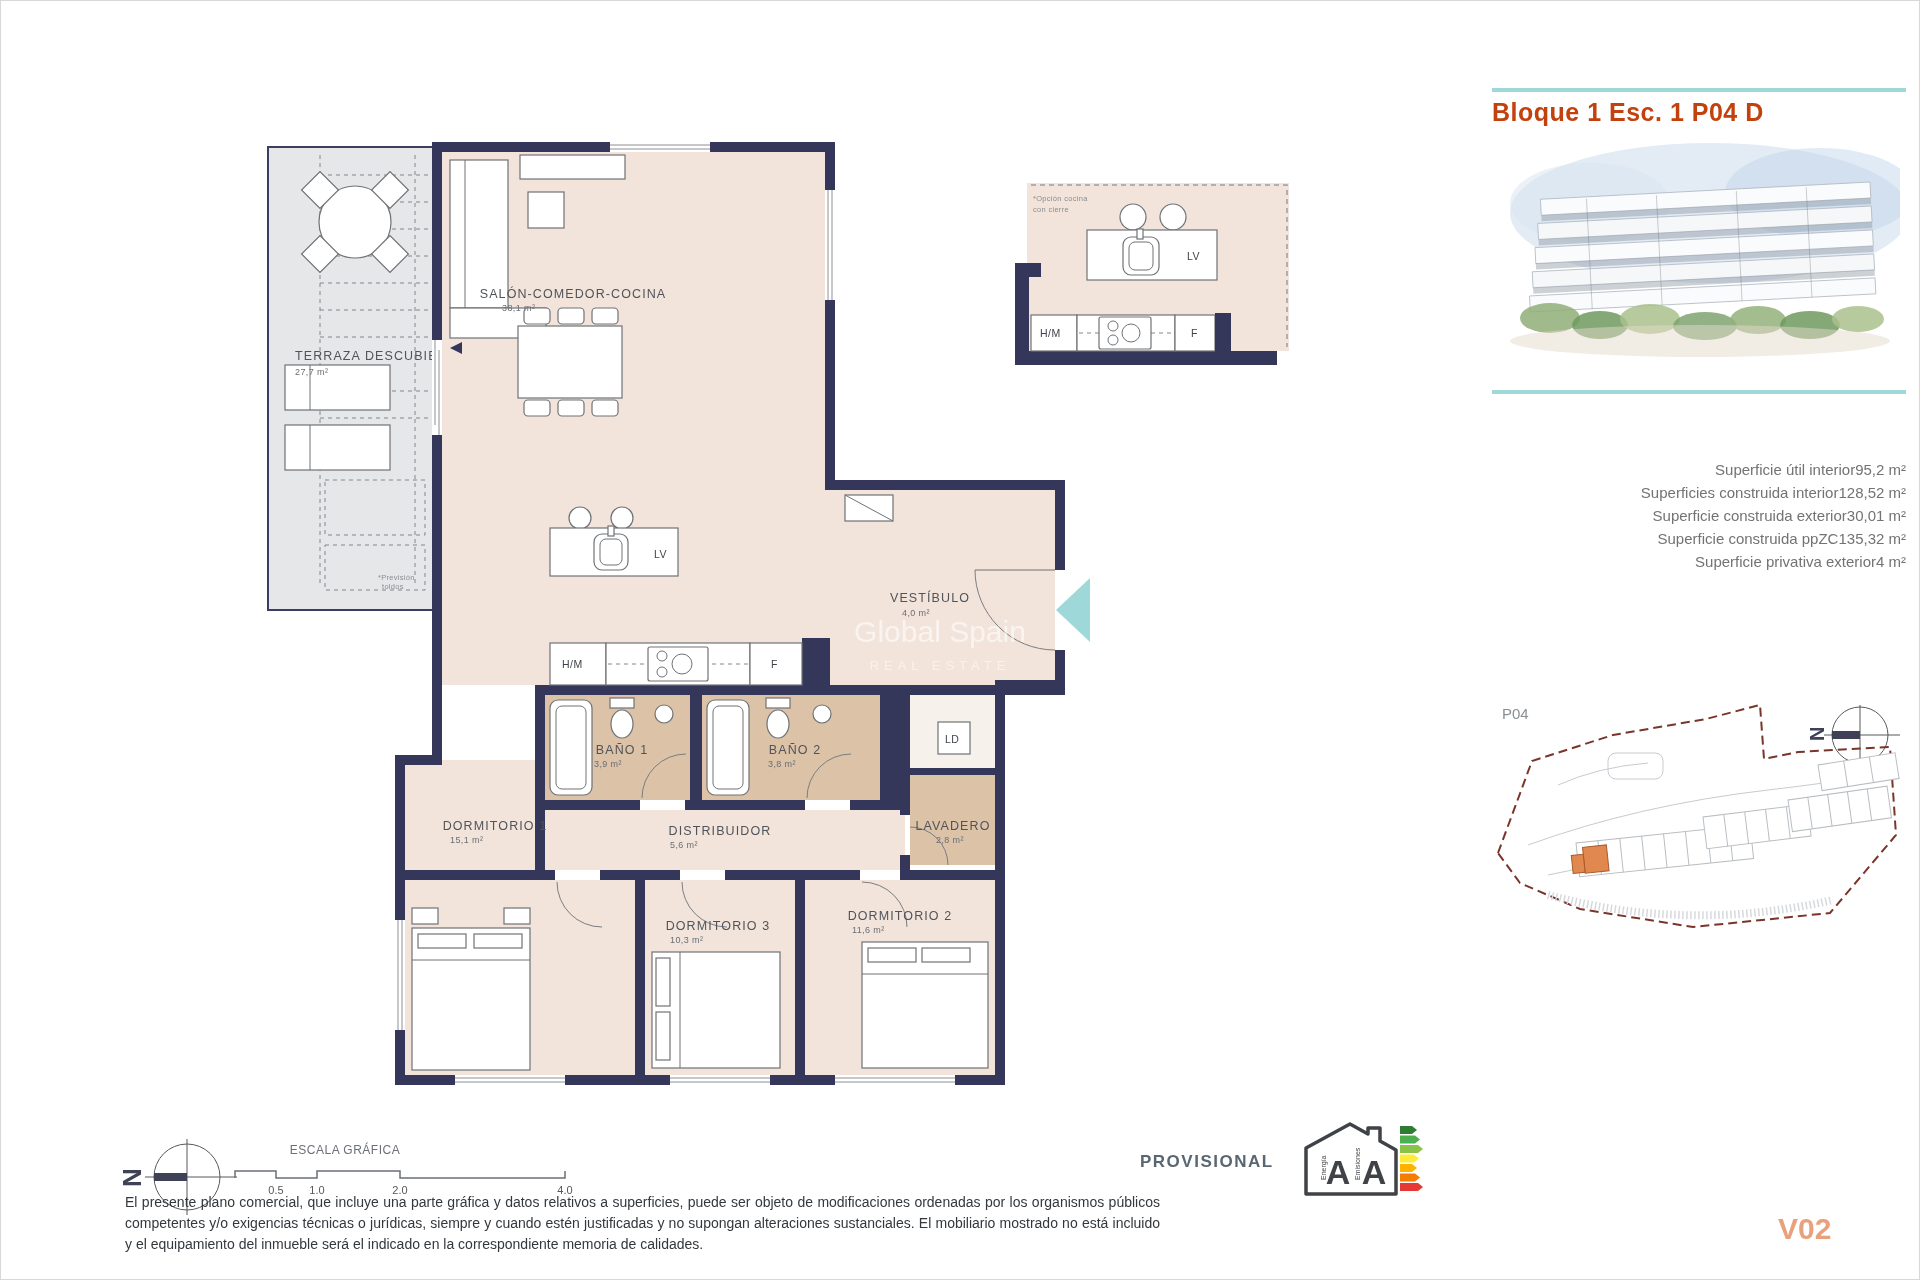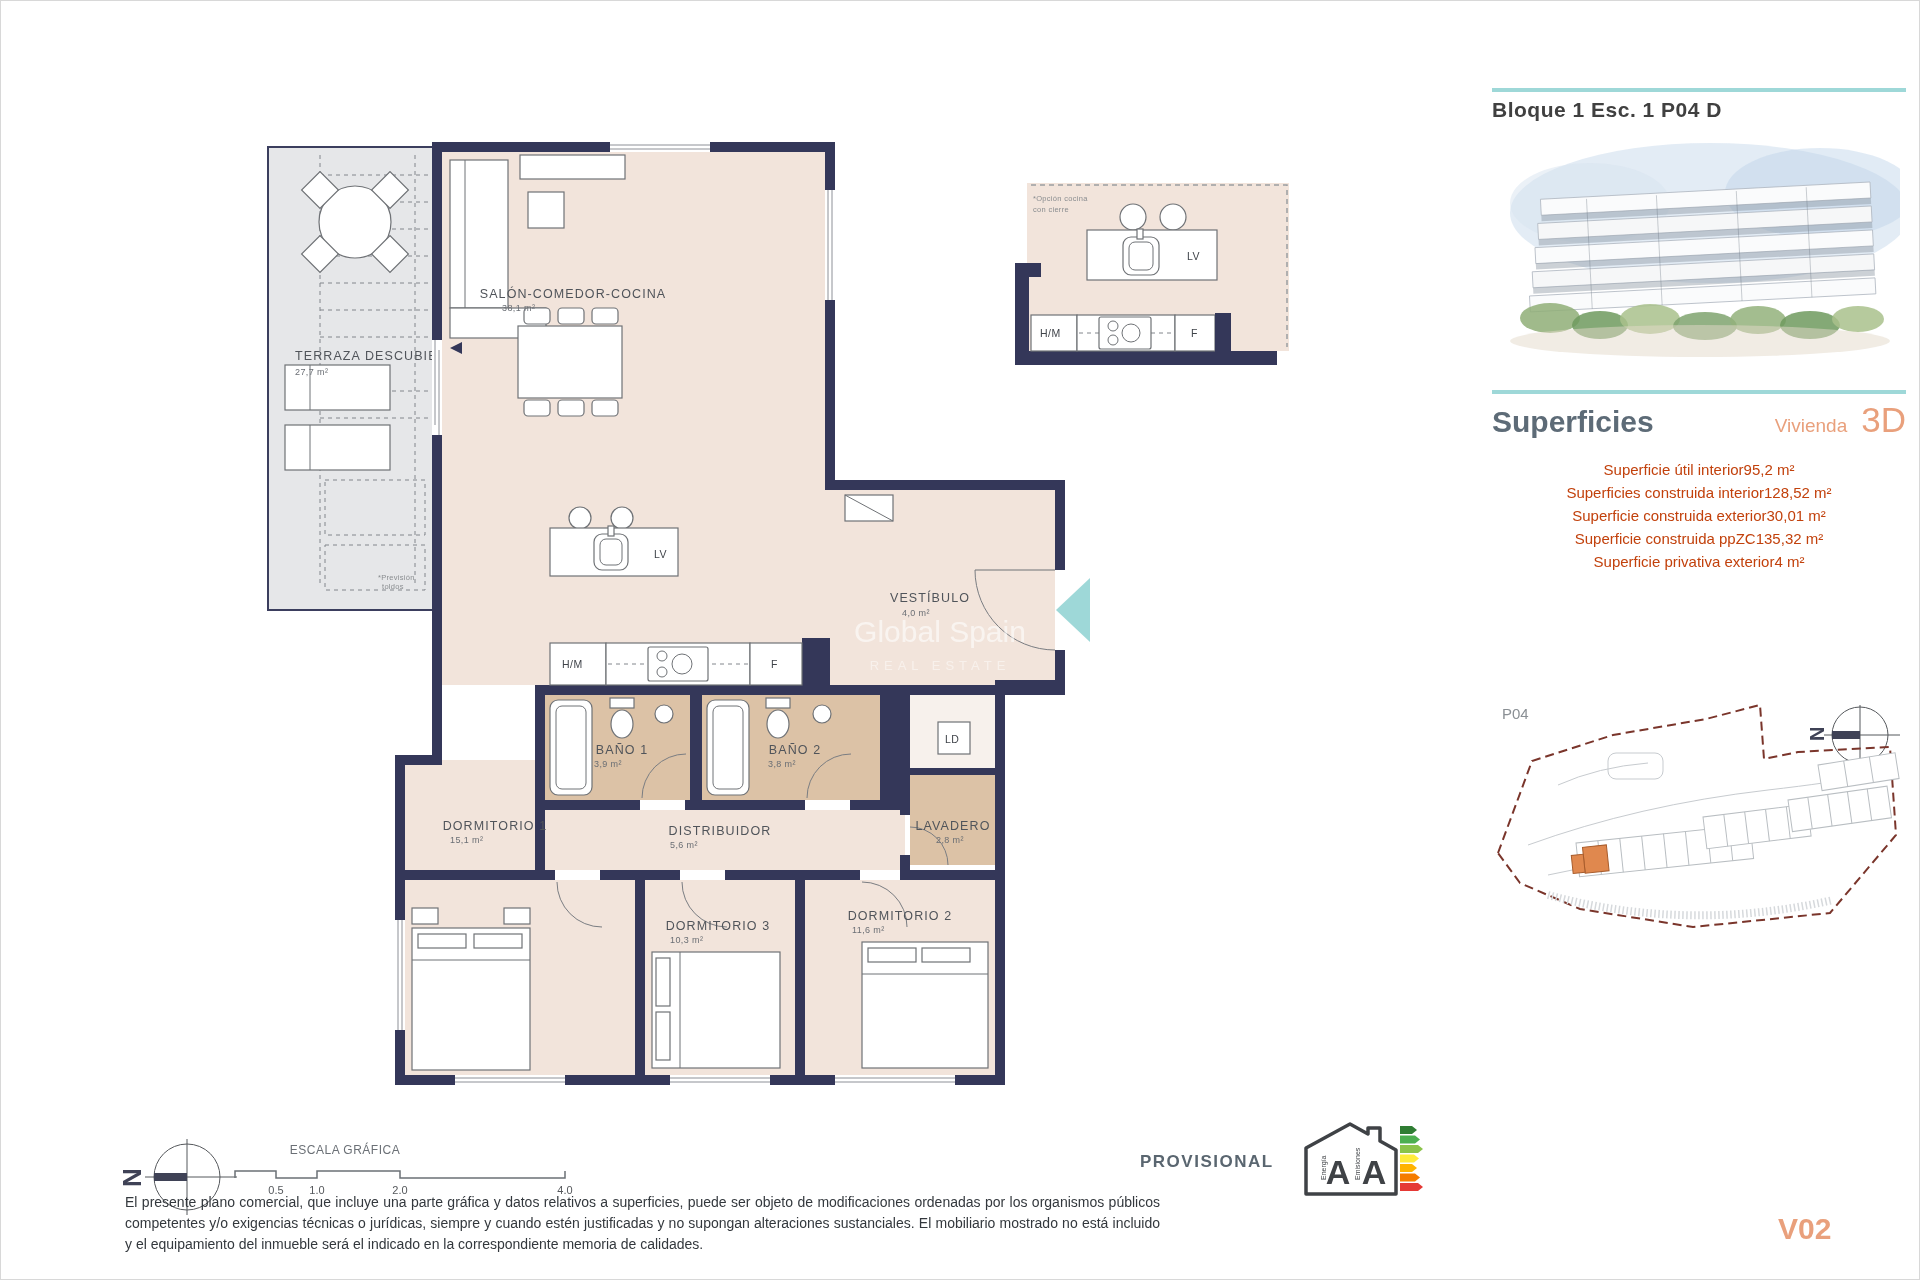"Bloque 1 Esc. 1 P04" .side-title { color: #404040 -> #c2410c; font-size: 21px -> 25px }
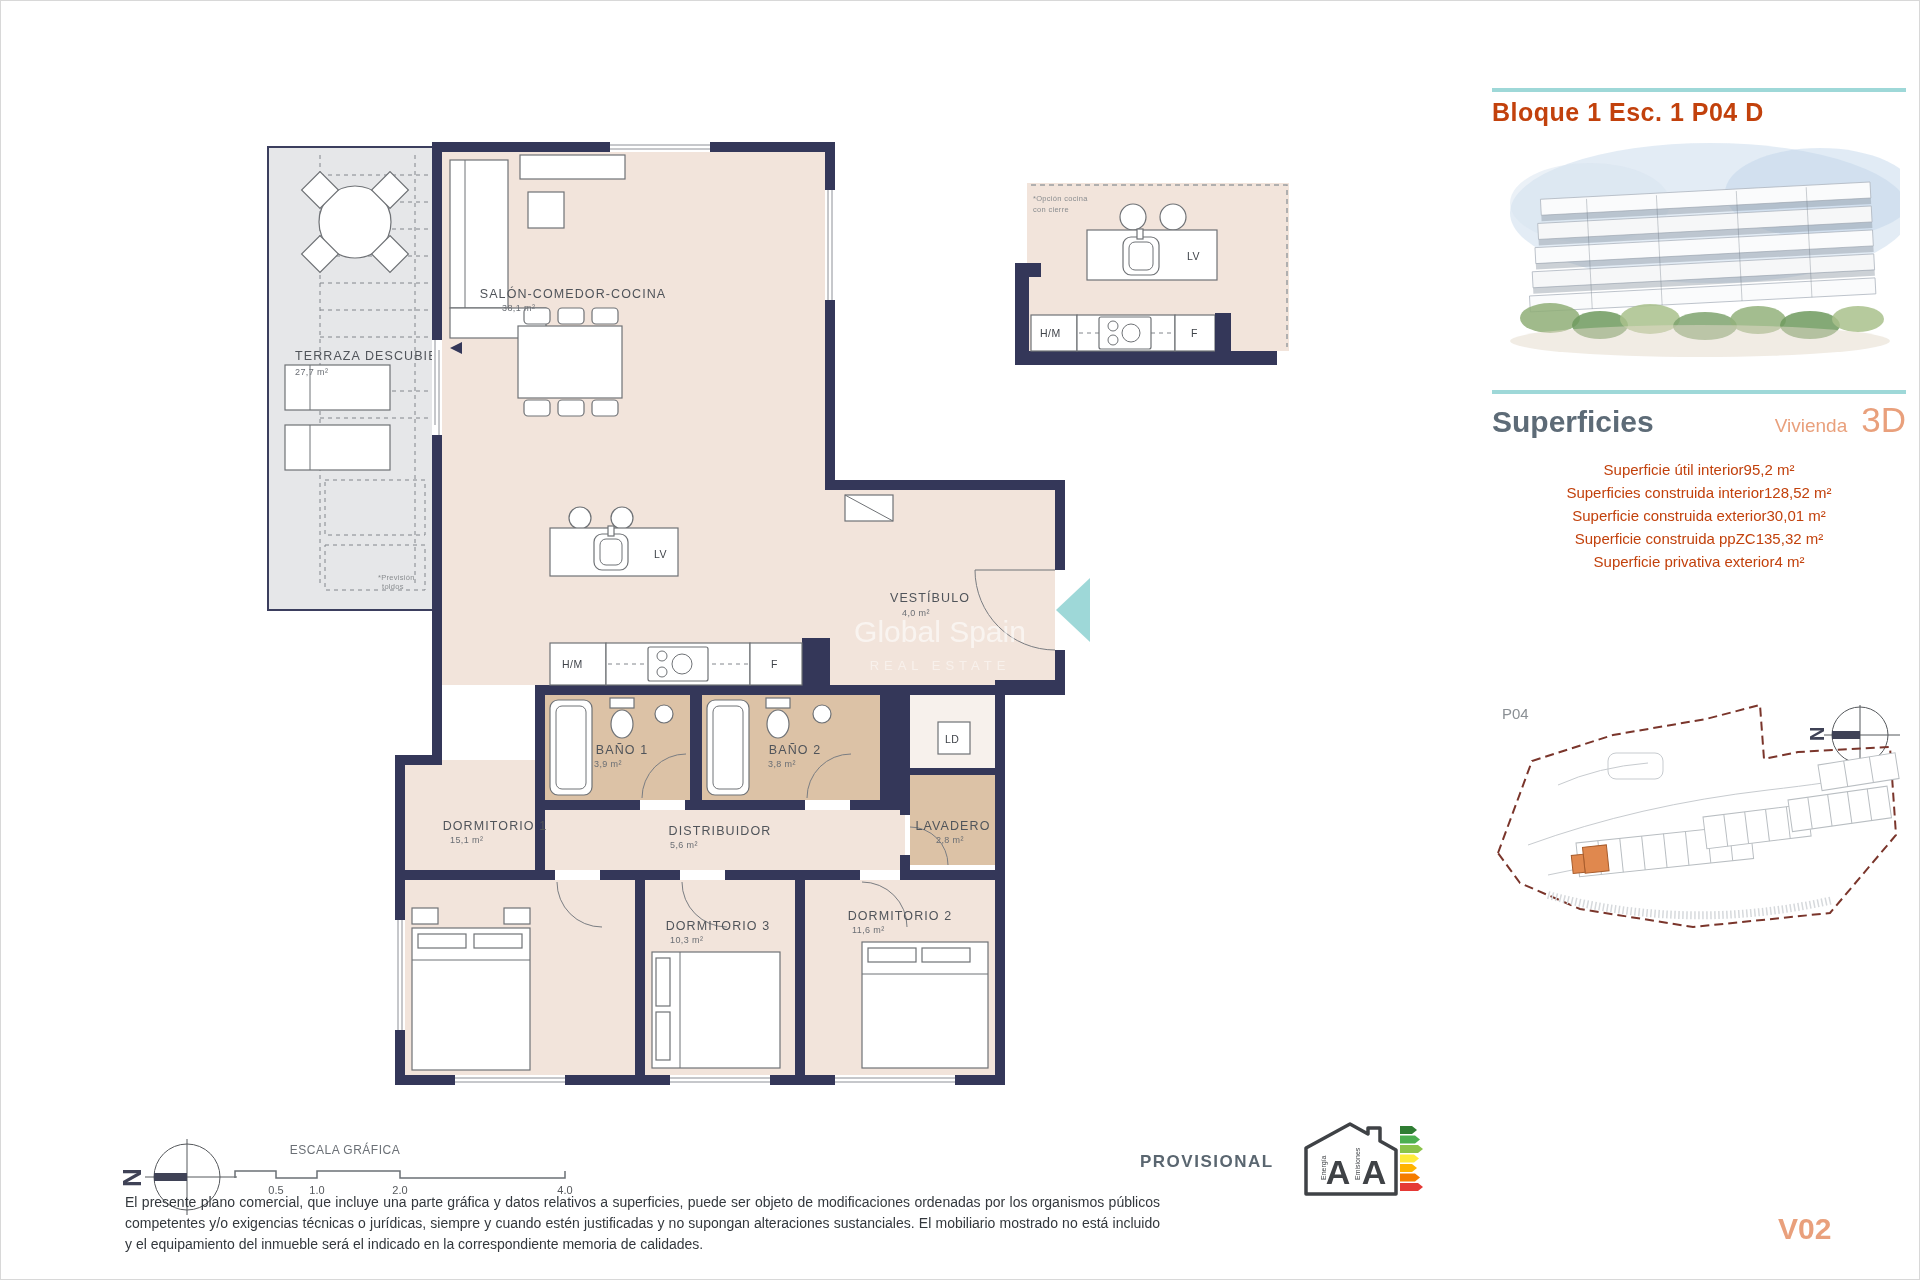"Superficies" div.abs { html: <div> <span>Superficies</span> <span>Vivienda</span> <span>3D</span> </div> -> none }
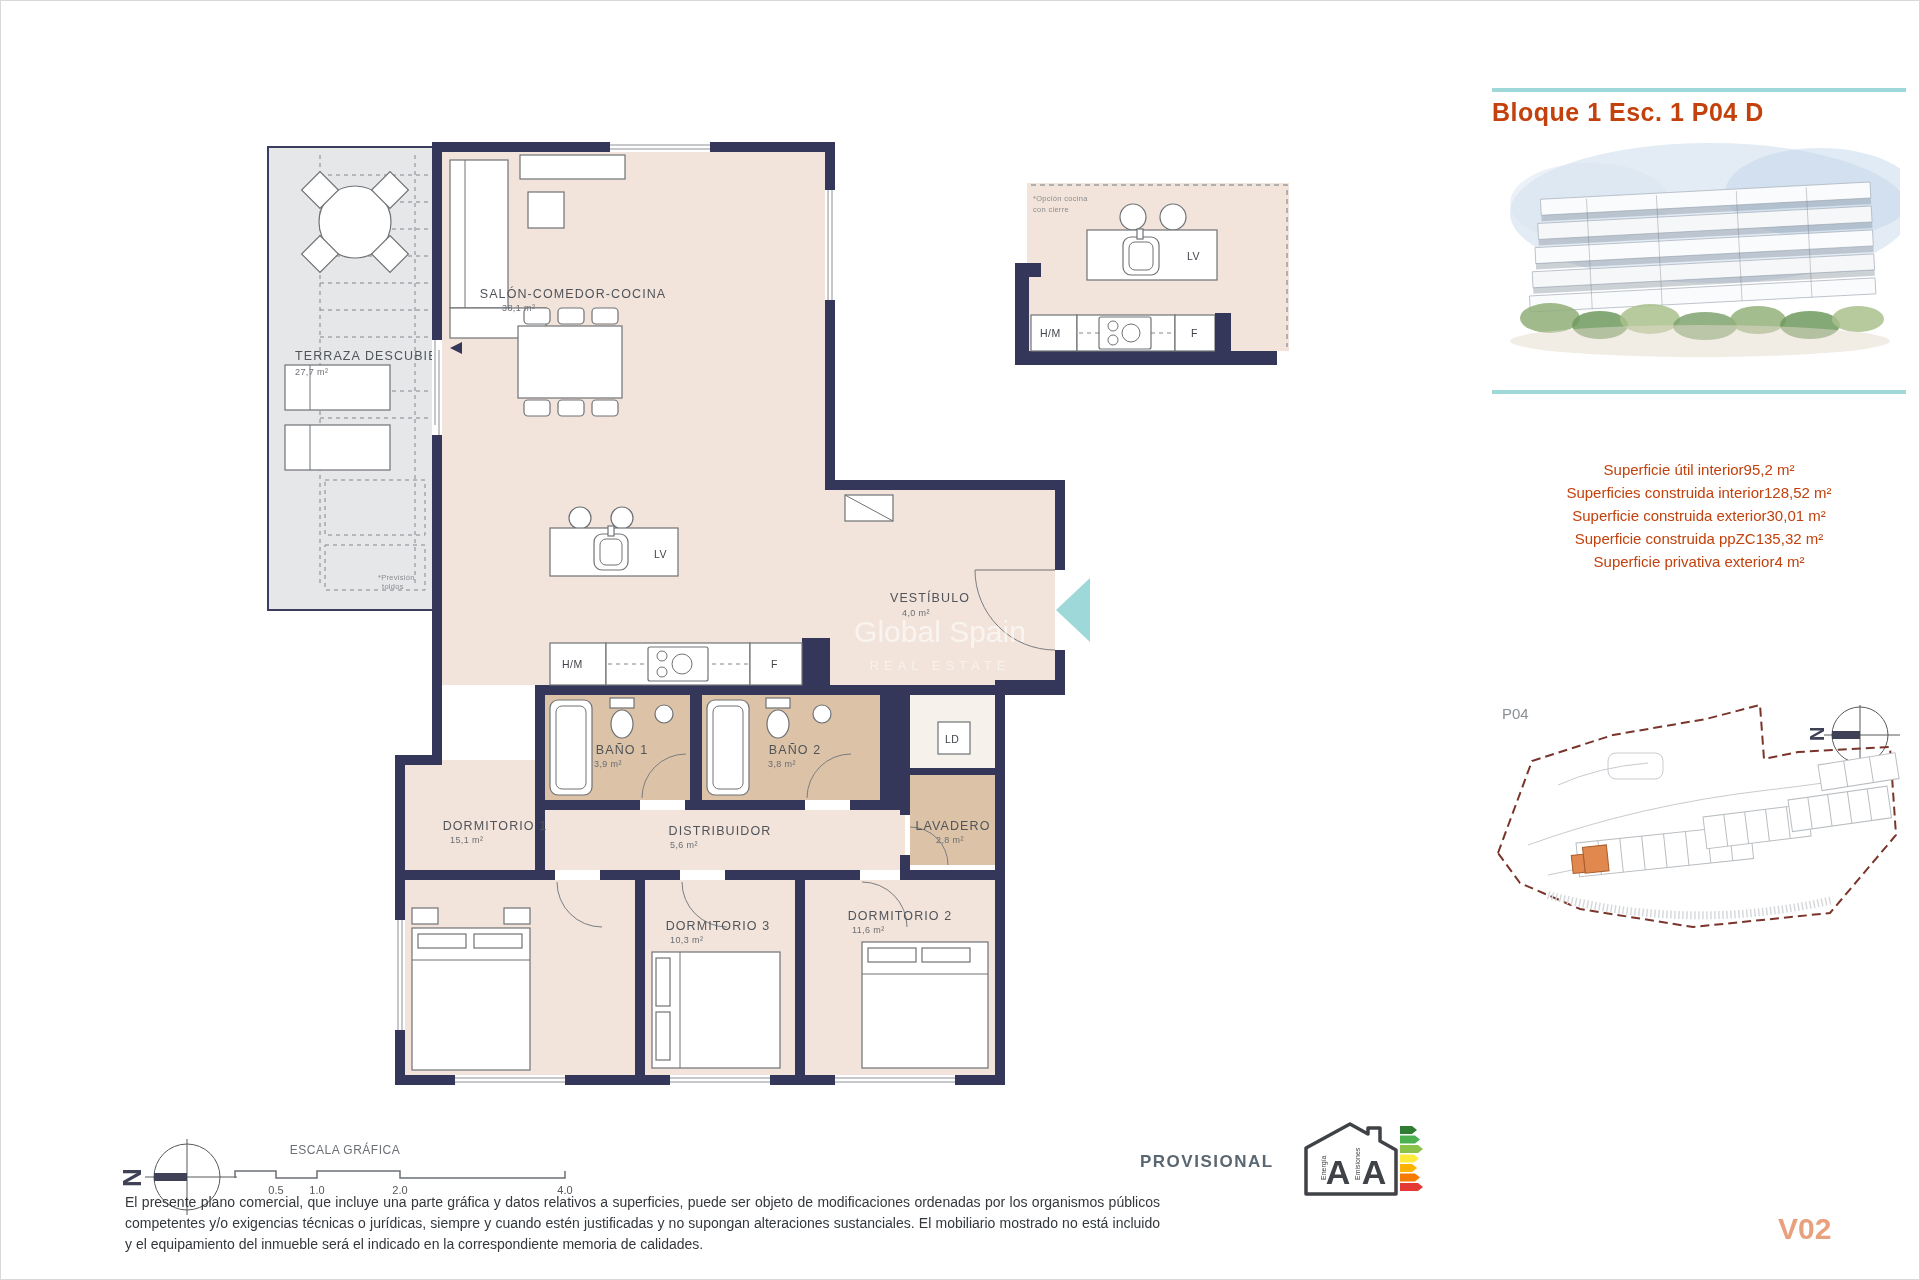"Superficie útil interior" .sup-row { color: #c2410c -> #737373; justify-content: center -> flex-end }
